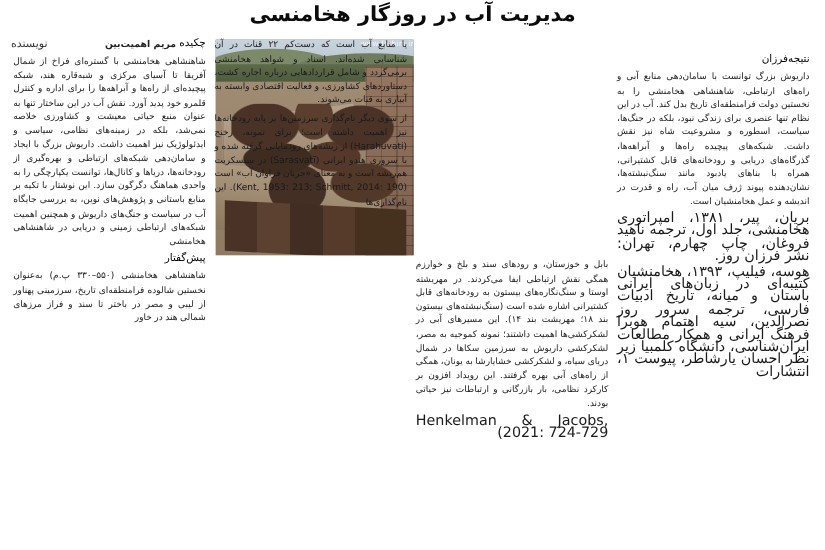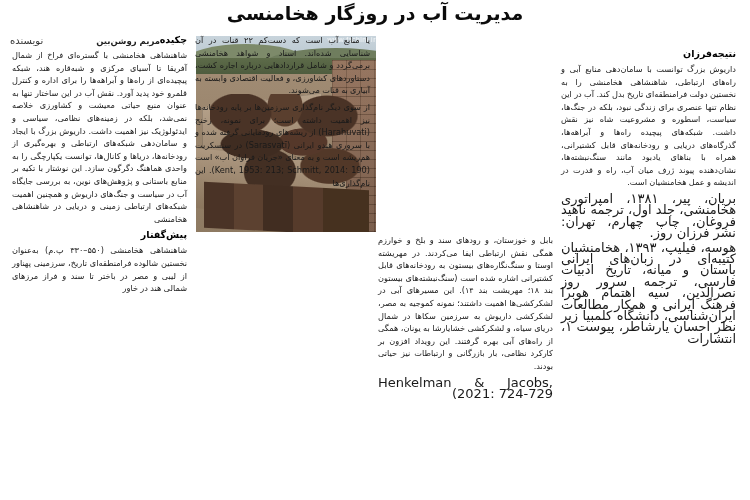"مریم روشن‌بین" span.name { text: روشن -> اهمیت }
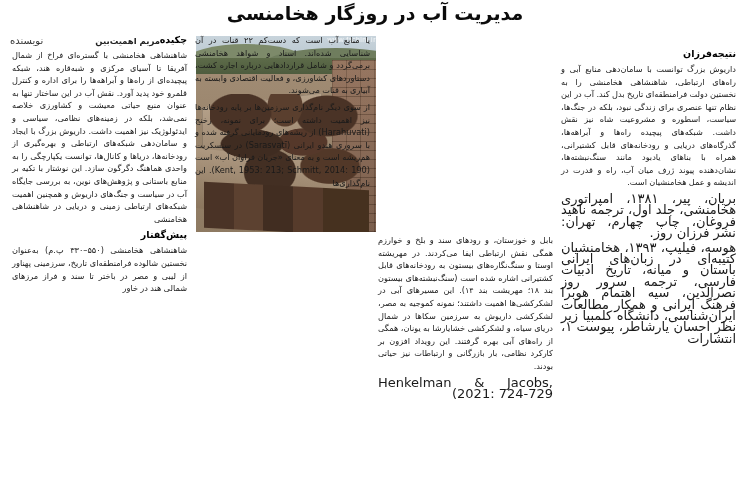"چکیده" h2.sec { font-weight: bold -> normal }
